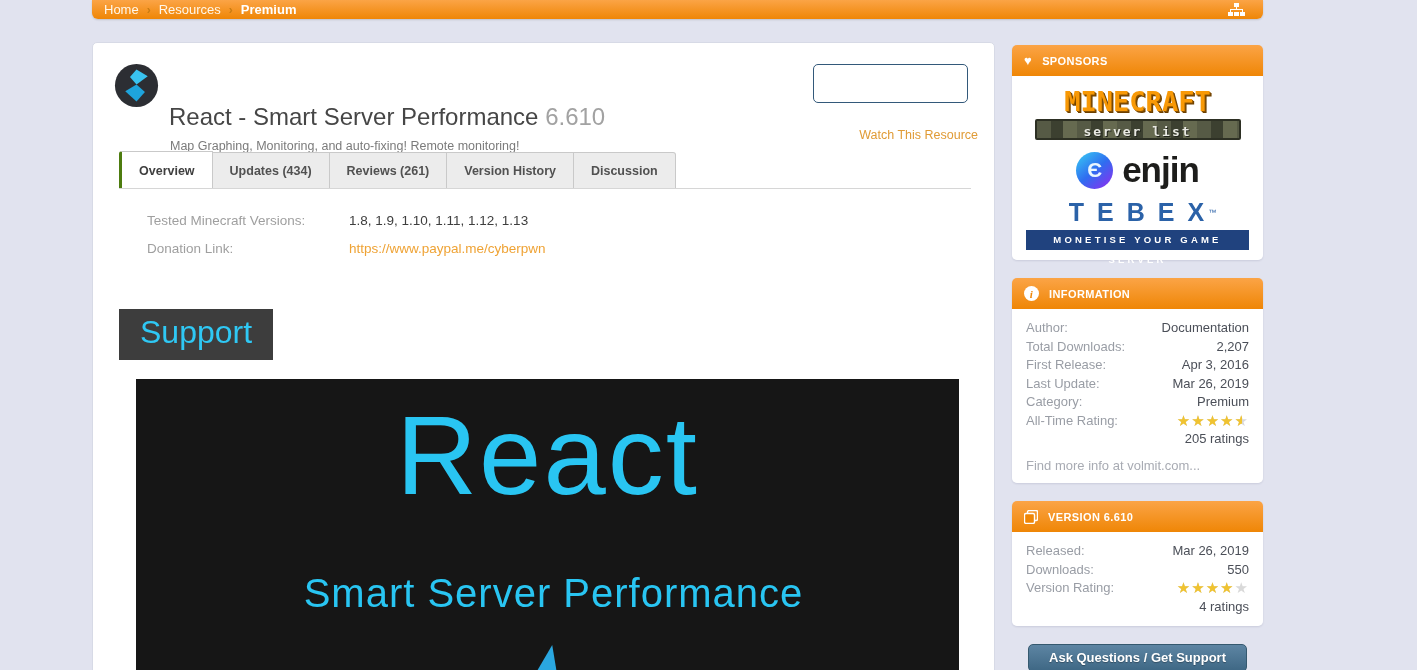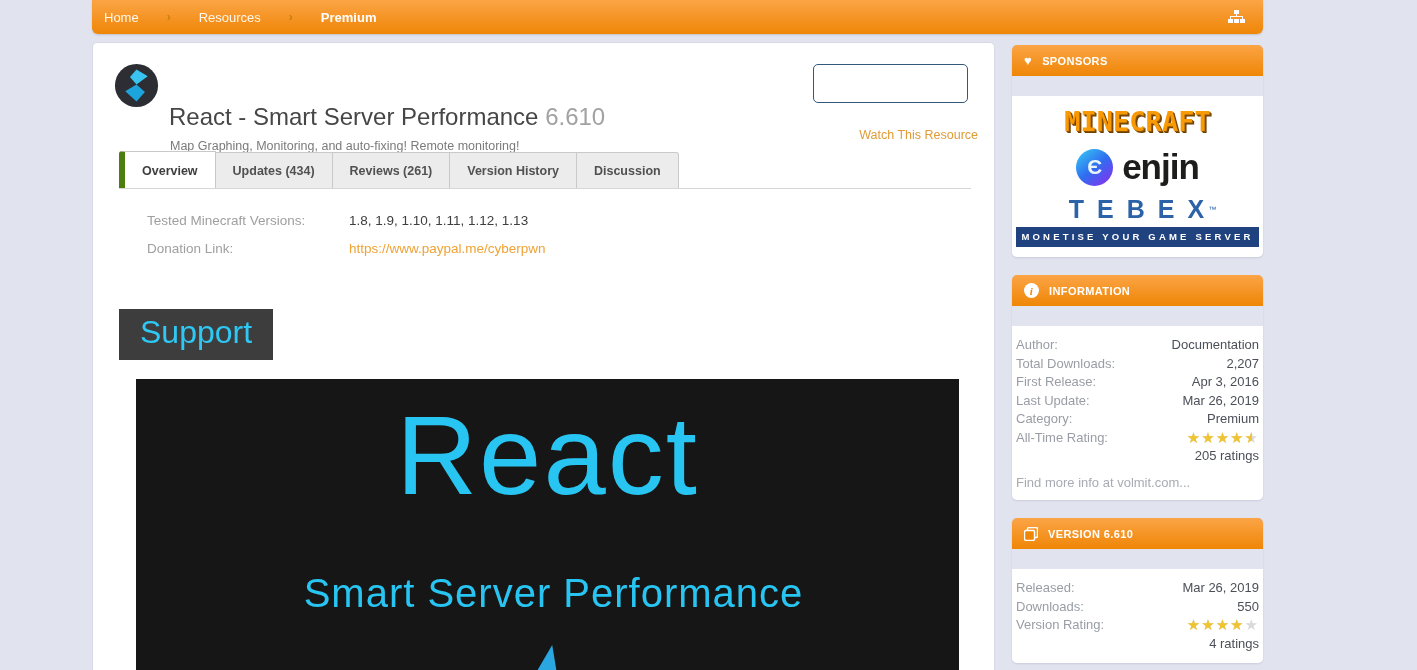"Home" .breadcrumb { gap: 20px -> none; height: 34px -> 19px }
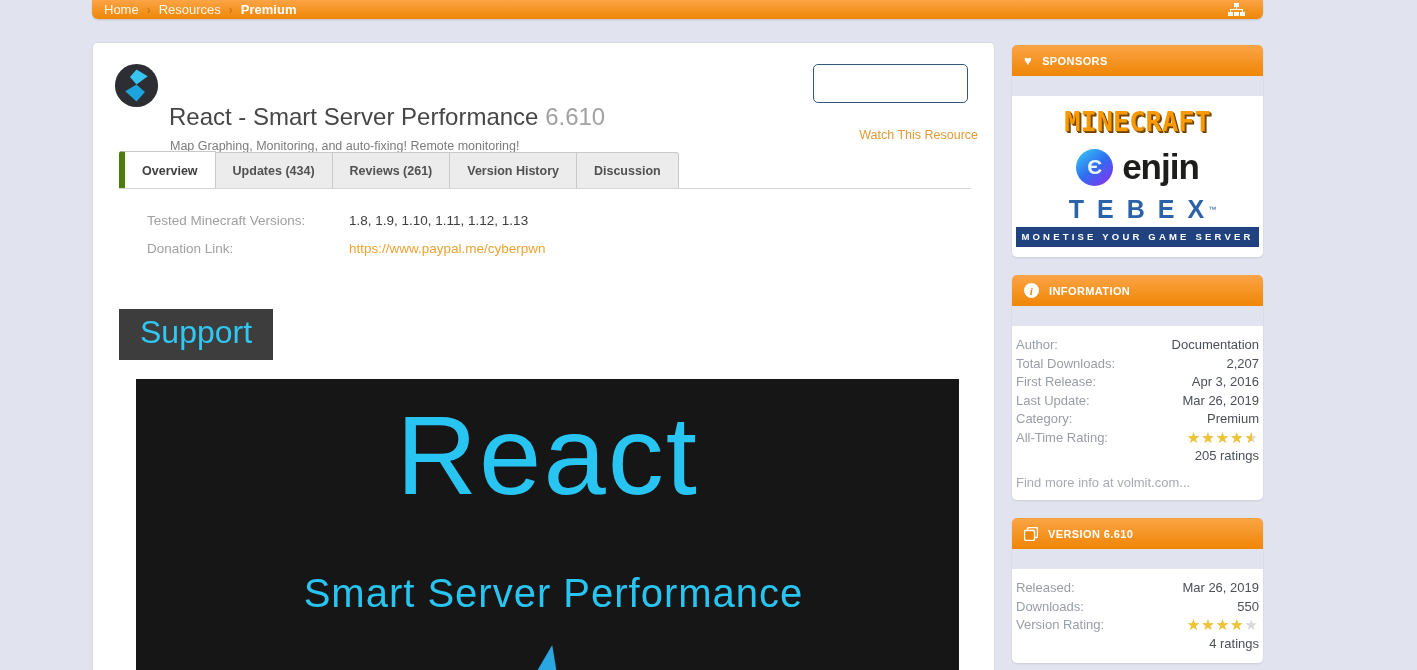"MINECRAFT" .side-body { margin-top: 20px -> none; padding: 10px 4px -> 10px 14px }
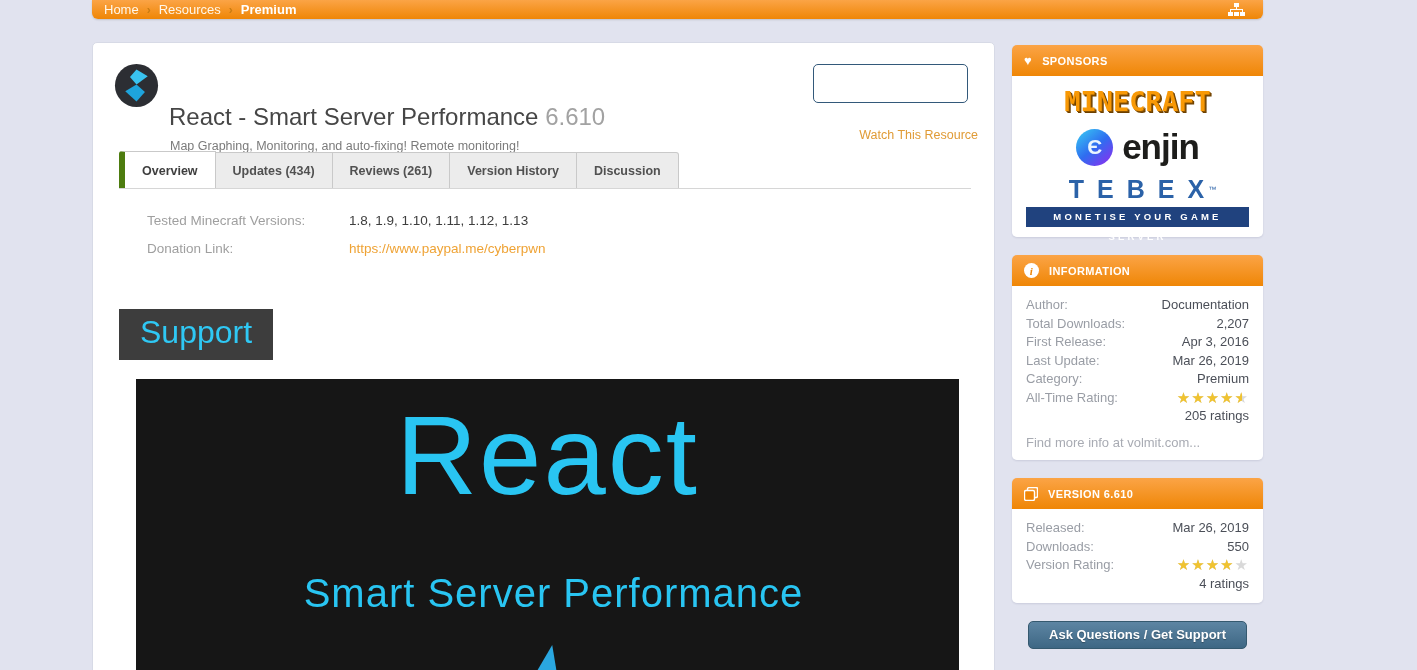"server list" div.mc-line2 { html: none -> <div>server list</div> }
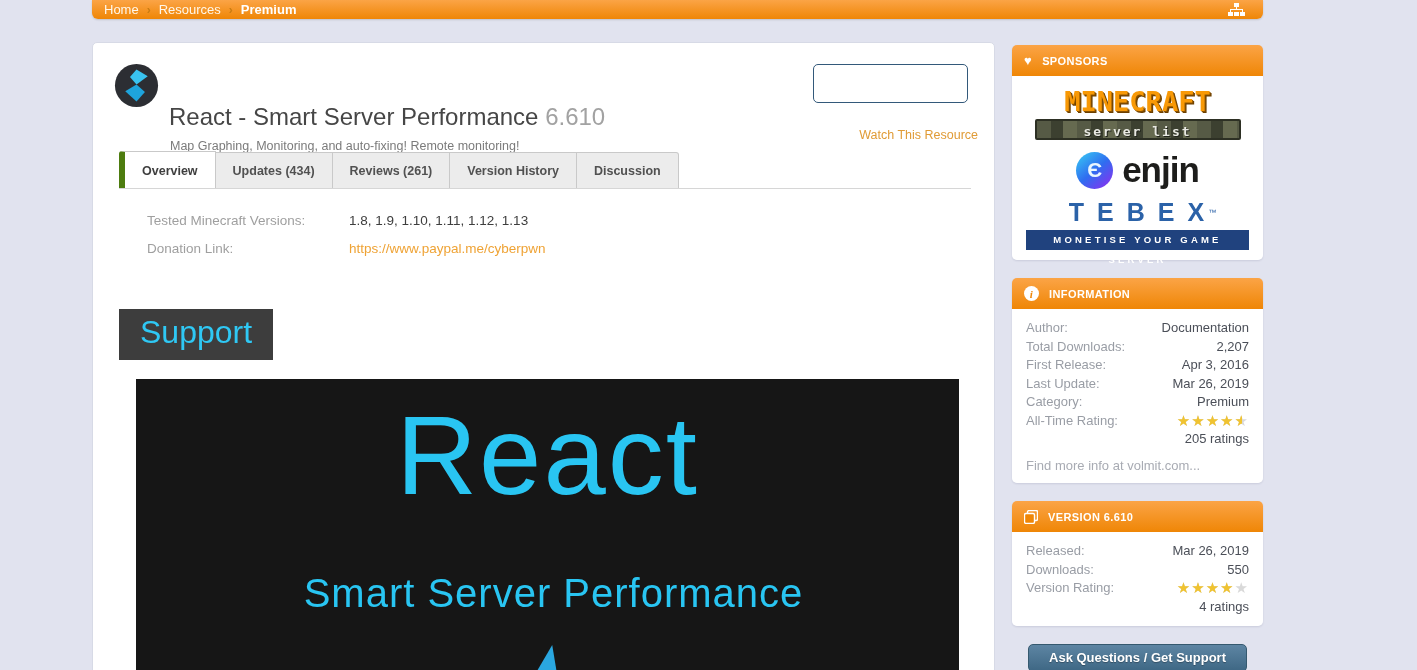"Overview" .tab:first-child { border-left: 6px solid #4d7c0f -> 3px solid #4d7c0f }
